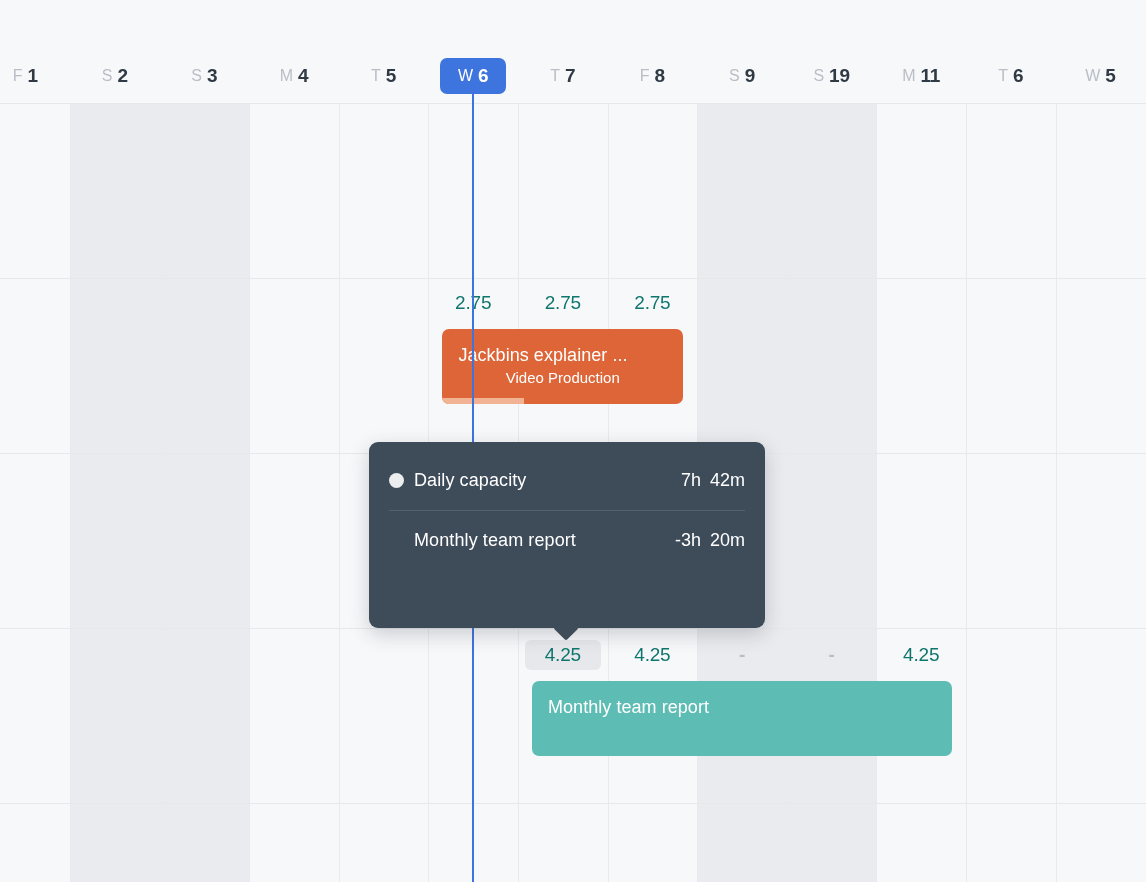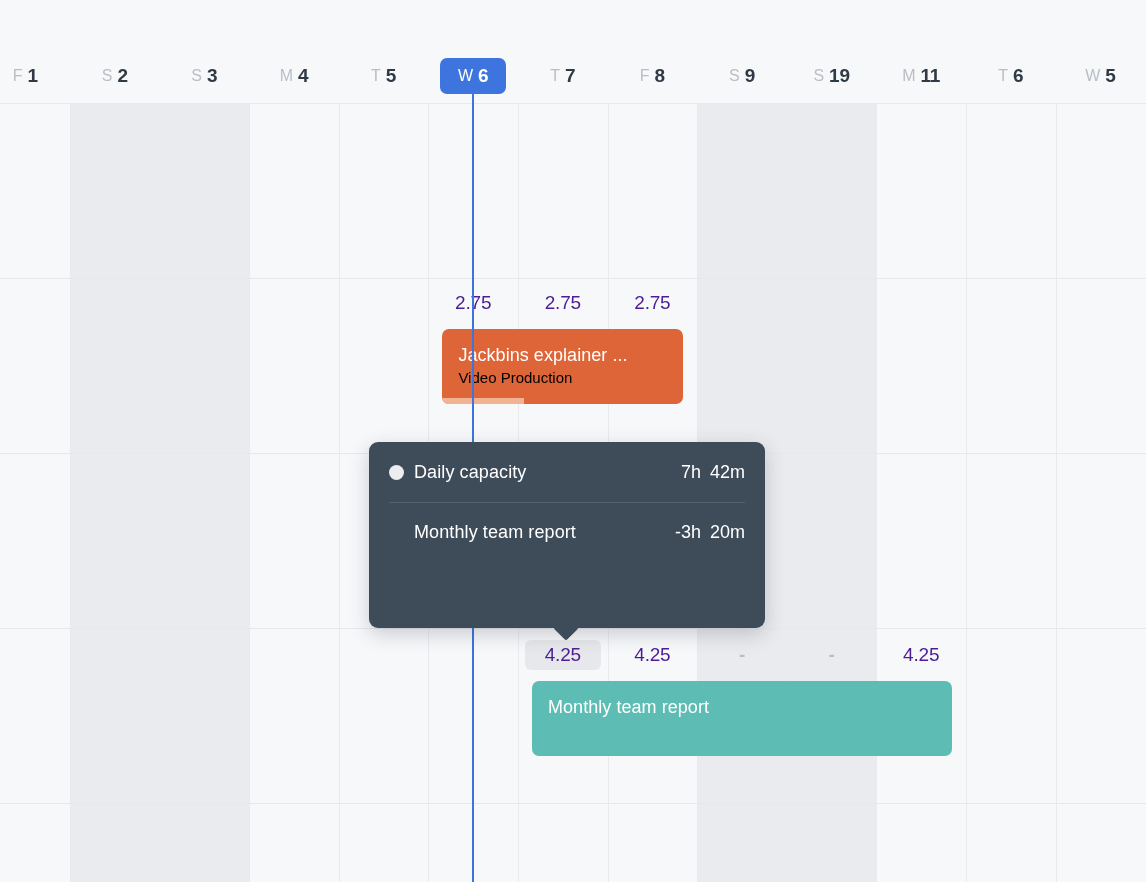"2.75" .cap-num { color: #4c1d95 -> #0f766e }
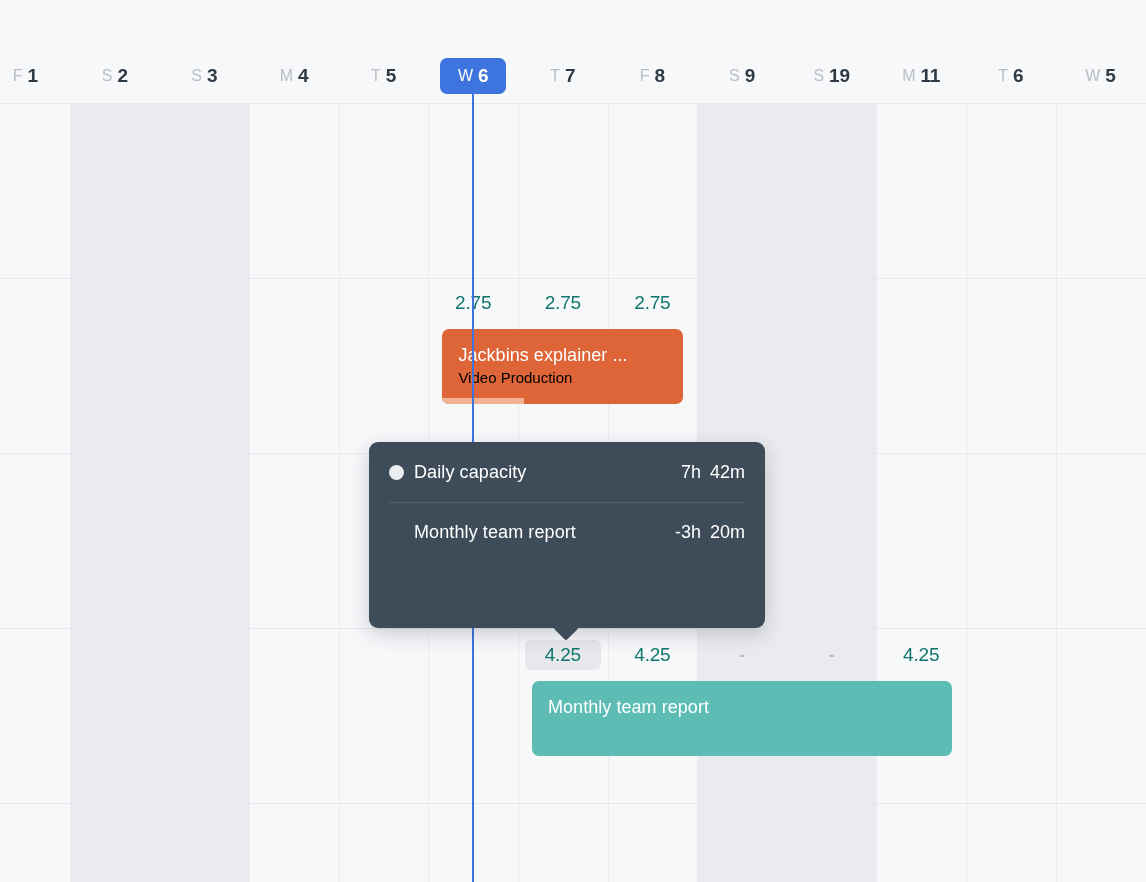"Video Production" div.t-sub { color: #000000 -> #ffffff; text-align: none -> center }
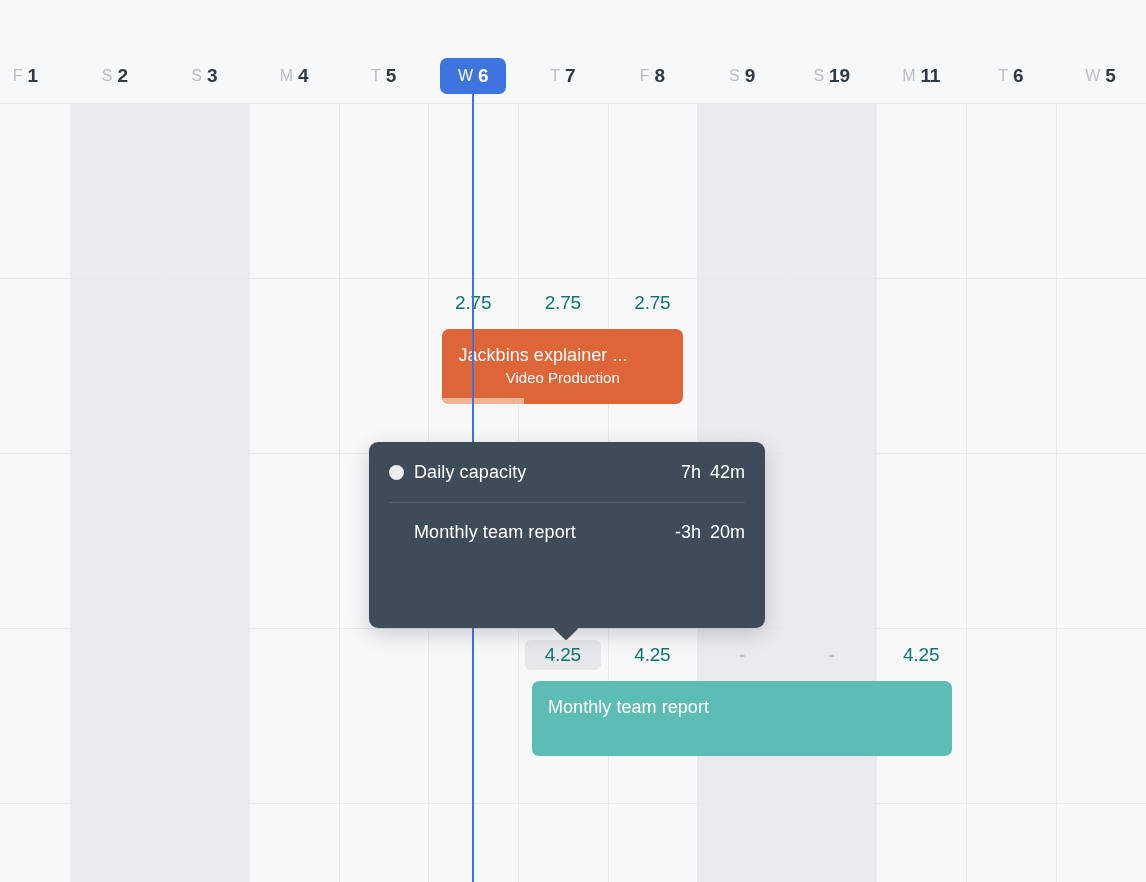"Daily capacity" .tooltip { padding: 0 20px -> 8px 20px }
